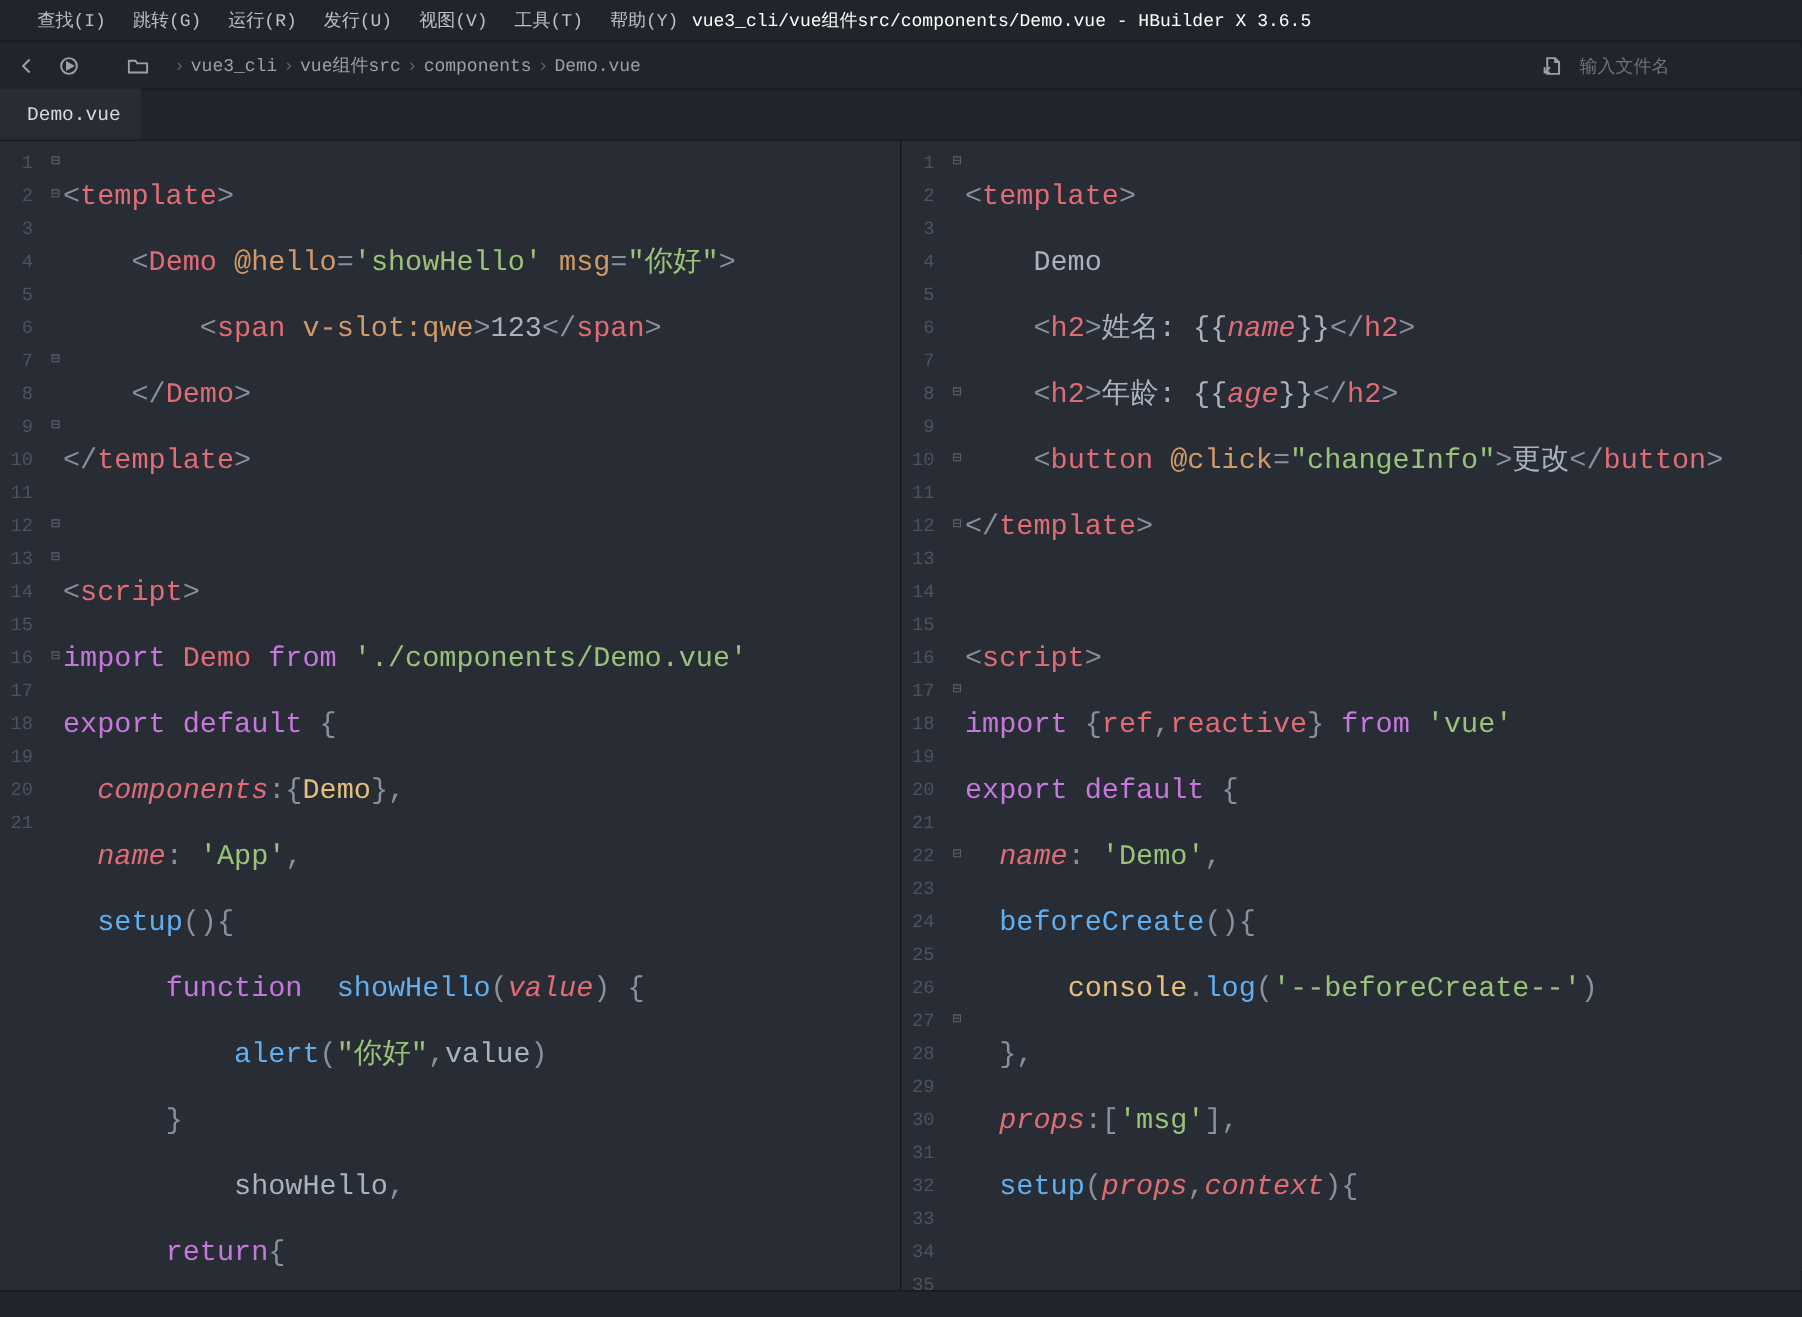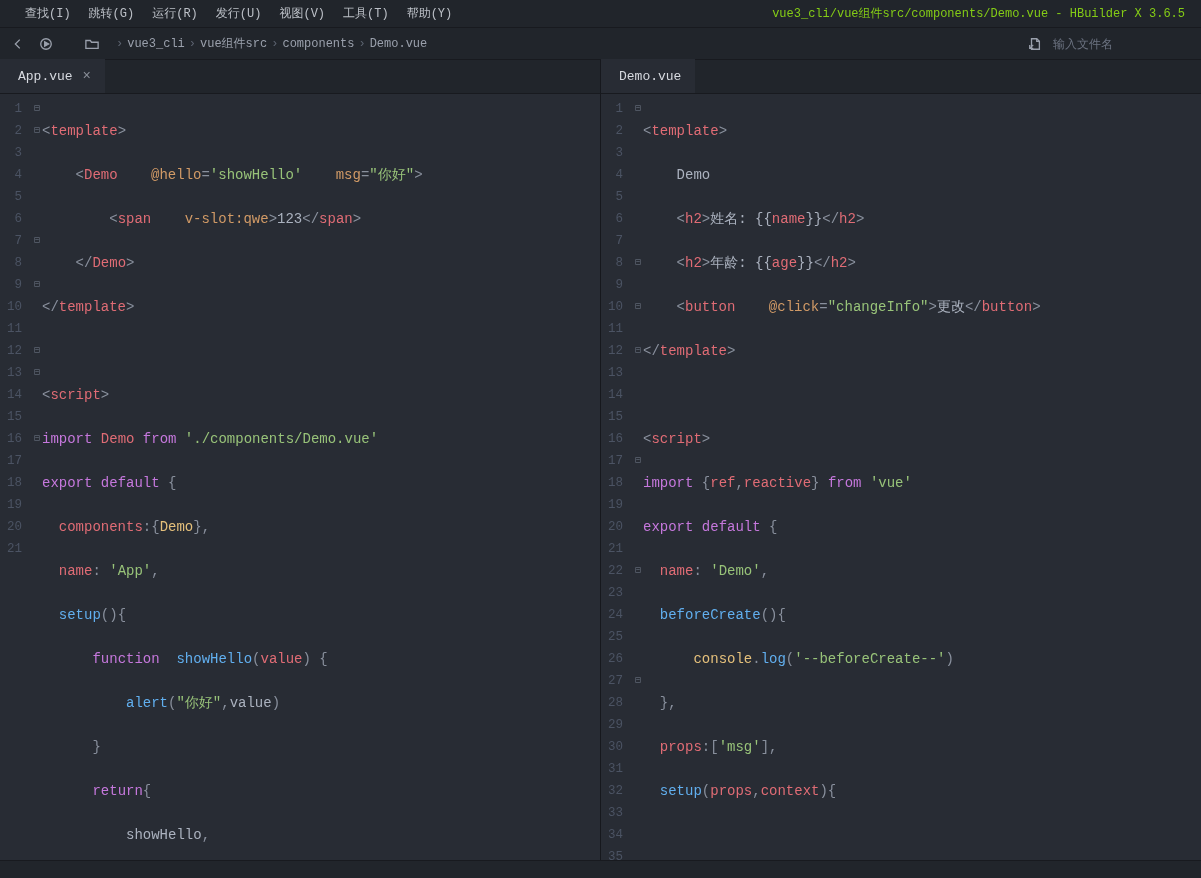"vue3_cli/vue组件src/components/Demo.vue -" .menubar .title { color: #84cc16 -> #ffffff; text-align: right -> left }
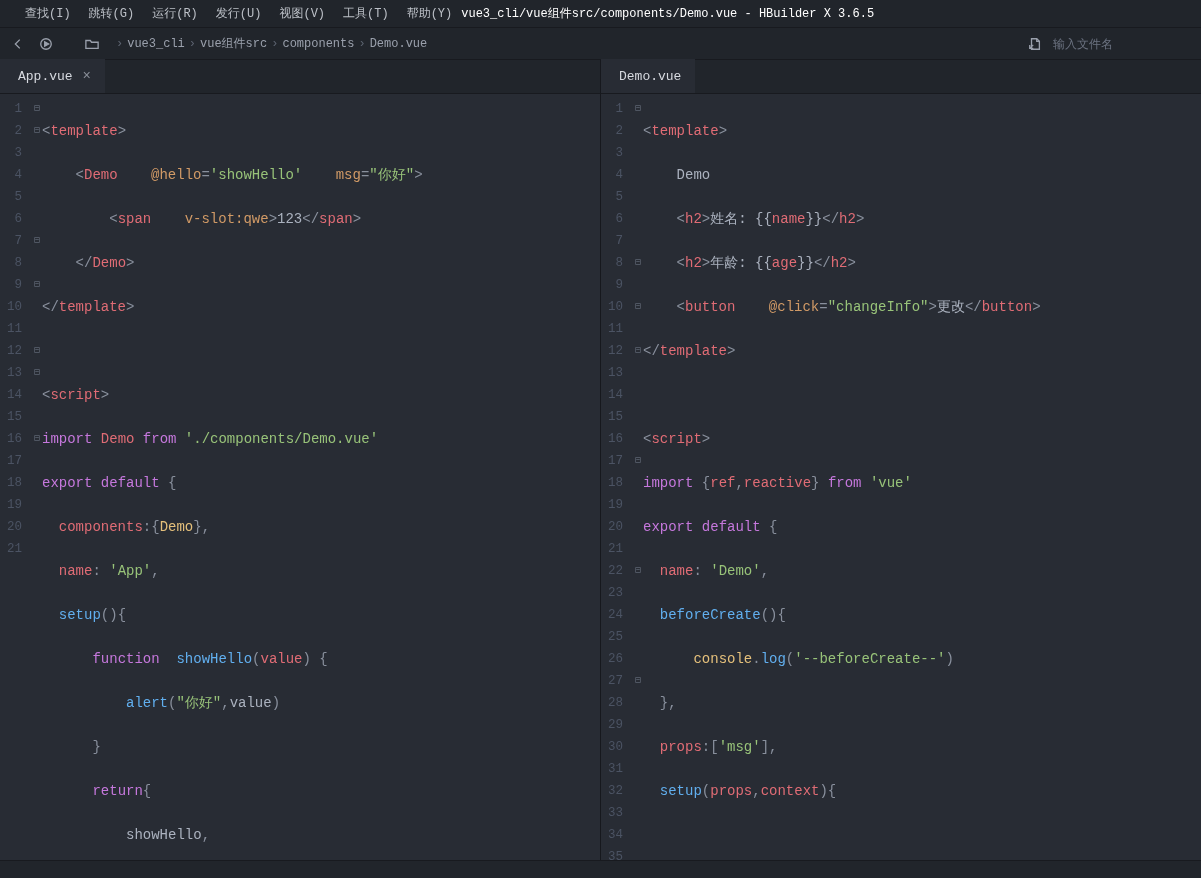"App.vue" div.tabs-left { html: <div> <div> <span>App.vue</span> <span>×</span> </div> </div> -> none }
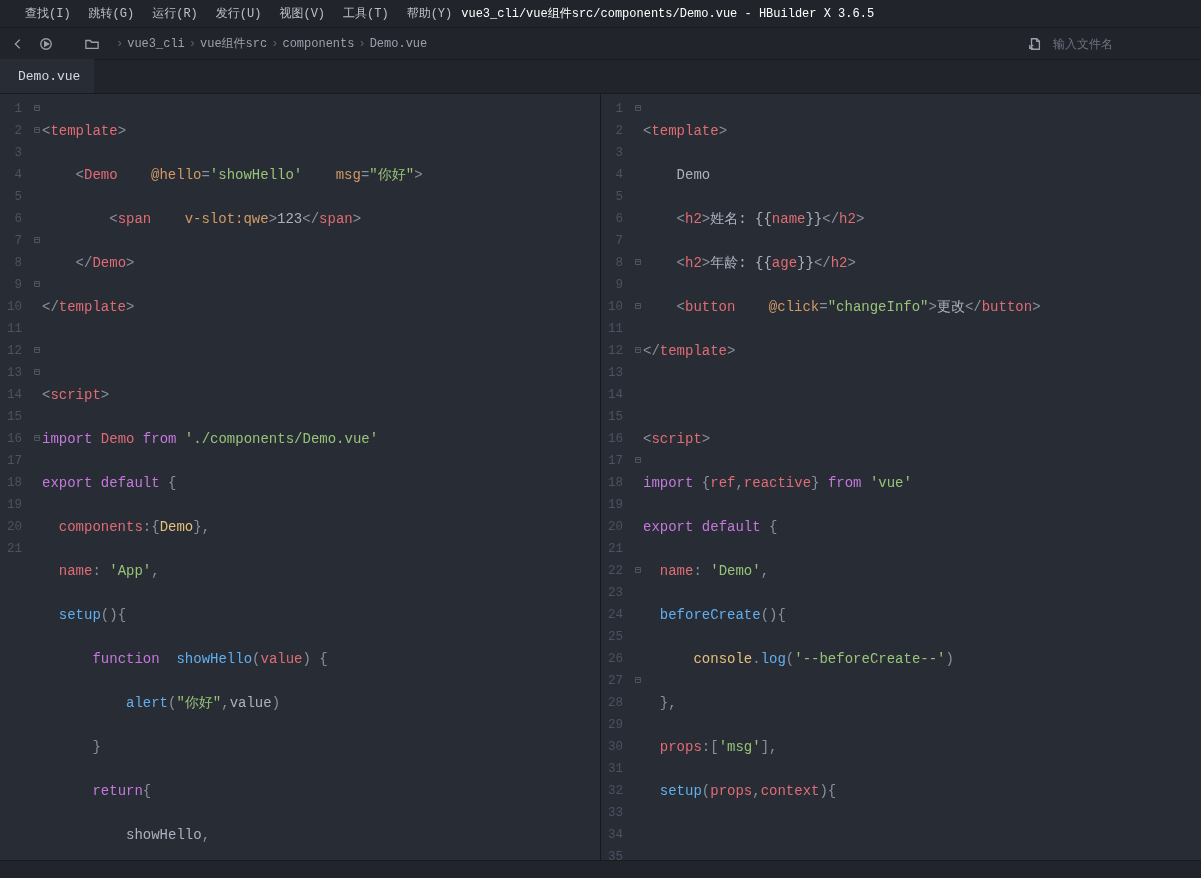"<template>" .code { font-size: 14px -> 19px }
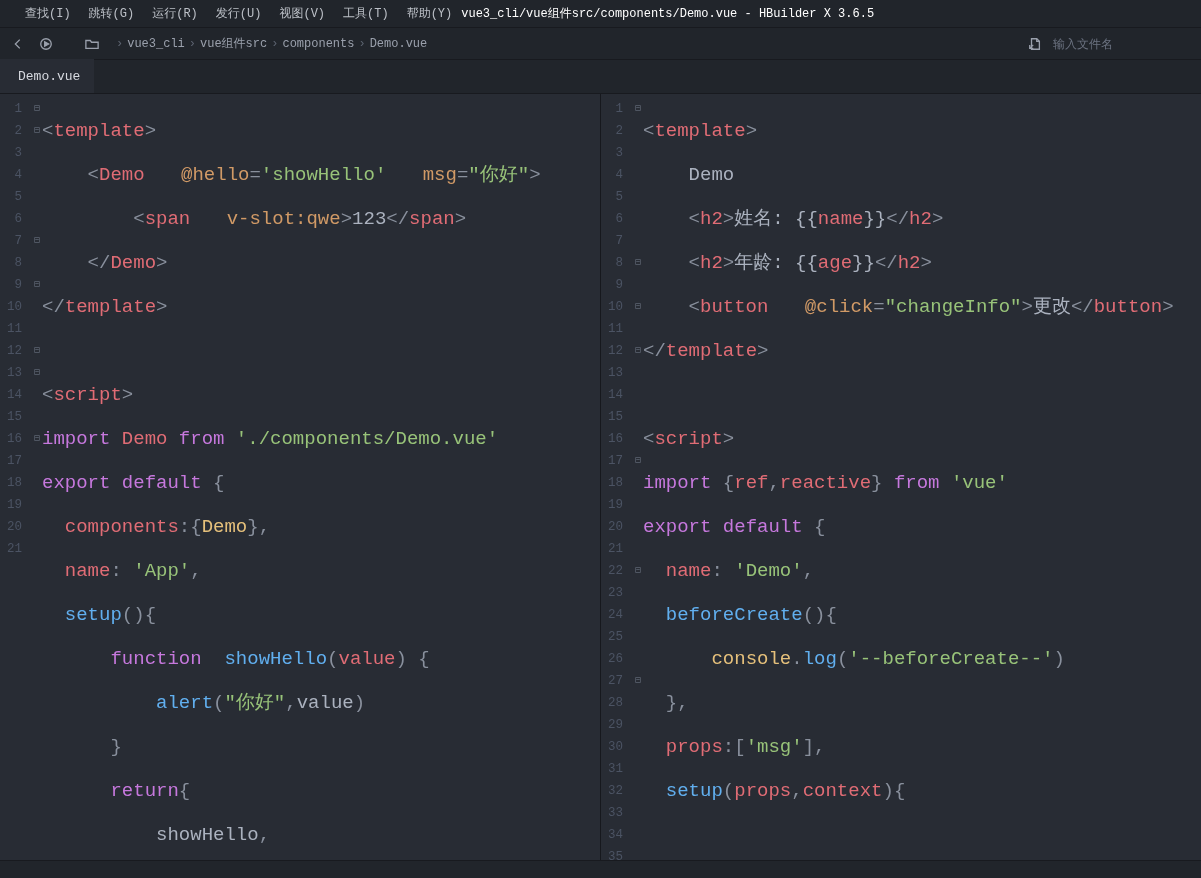"@hello" .attr { margin-left: 25px -> none }
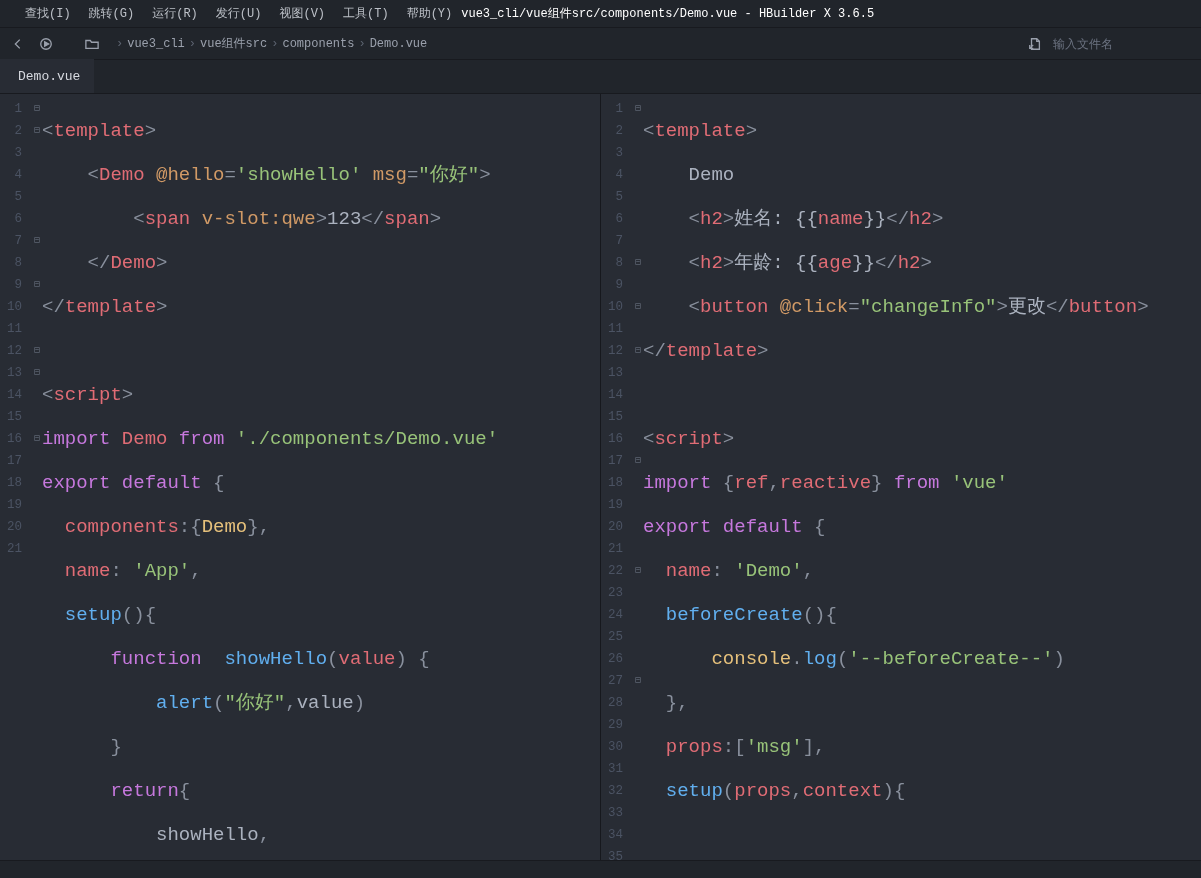"name" .prop { font-style: none -> italic }
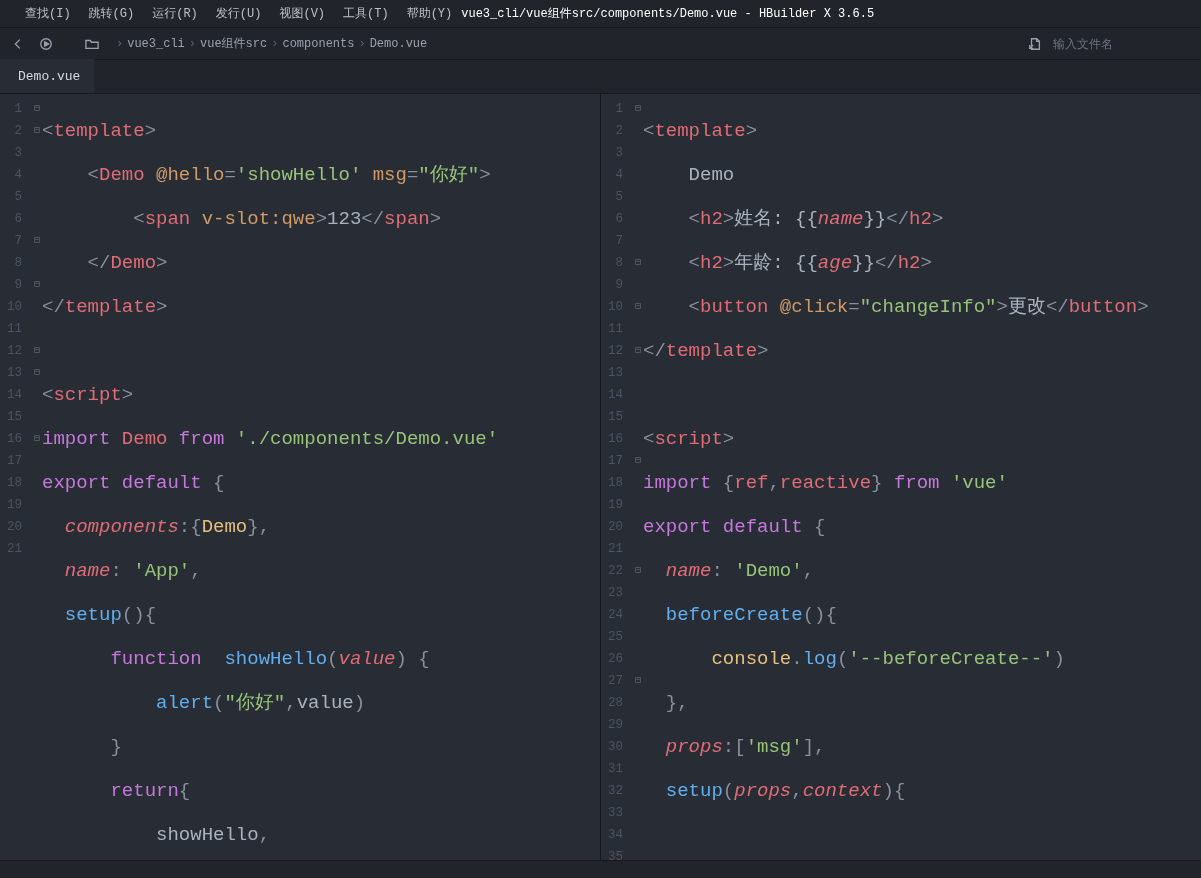"return{" div { order: before "showHello," -> after "showHello," }
